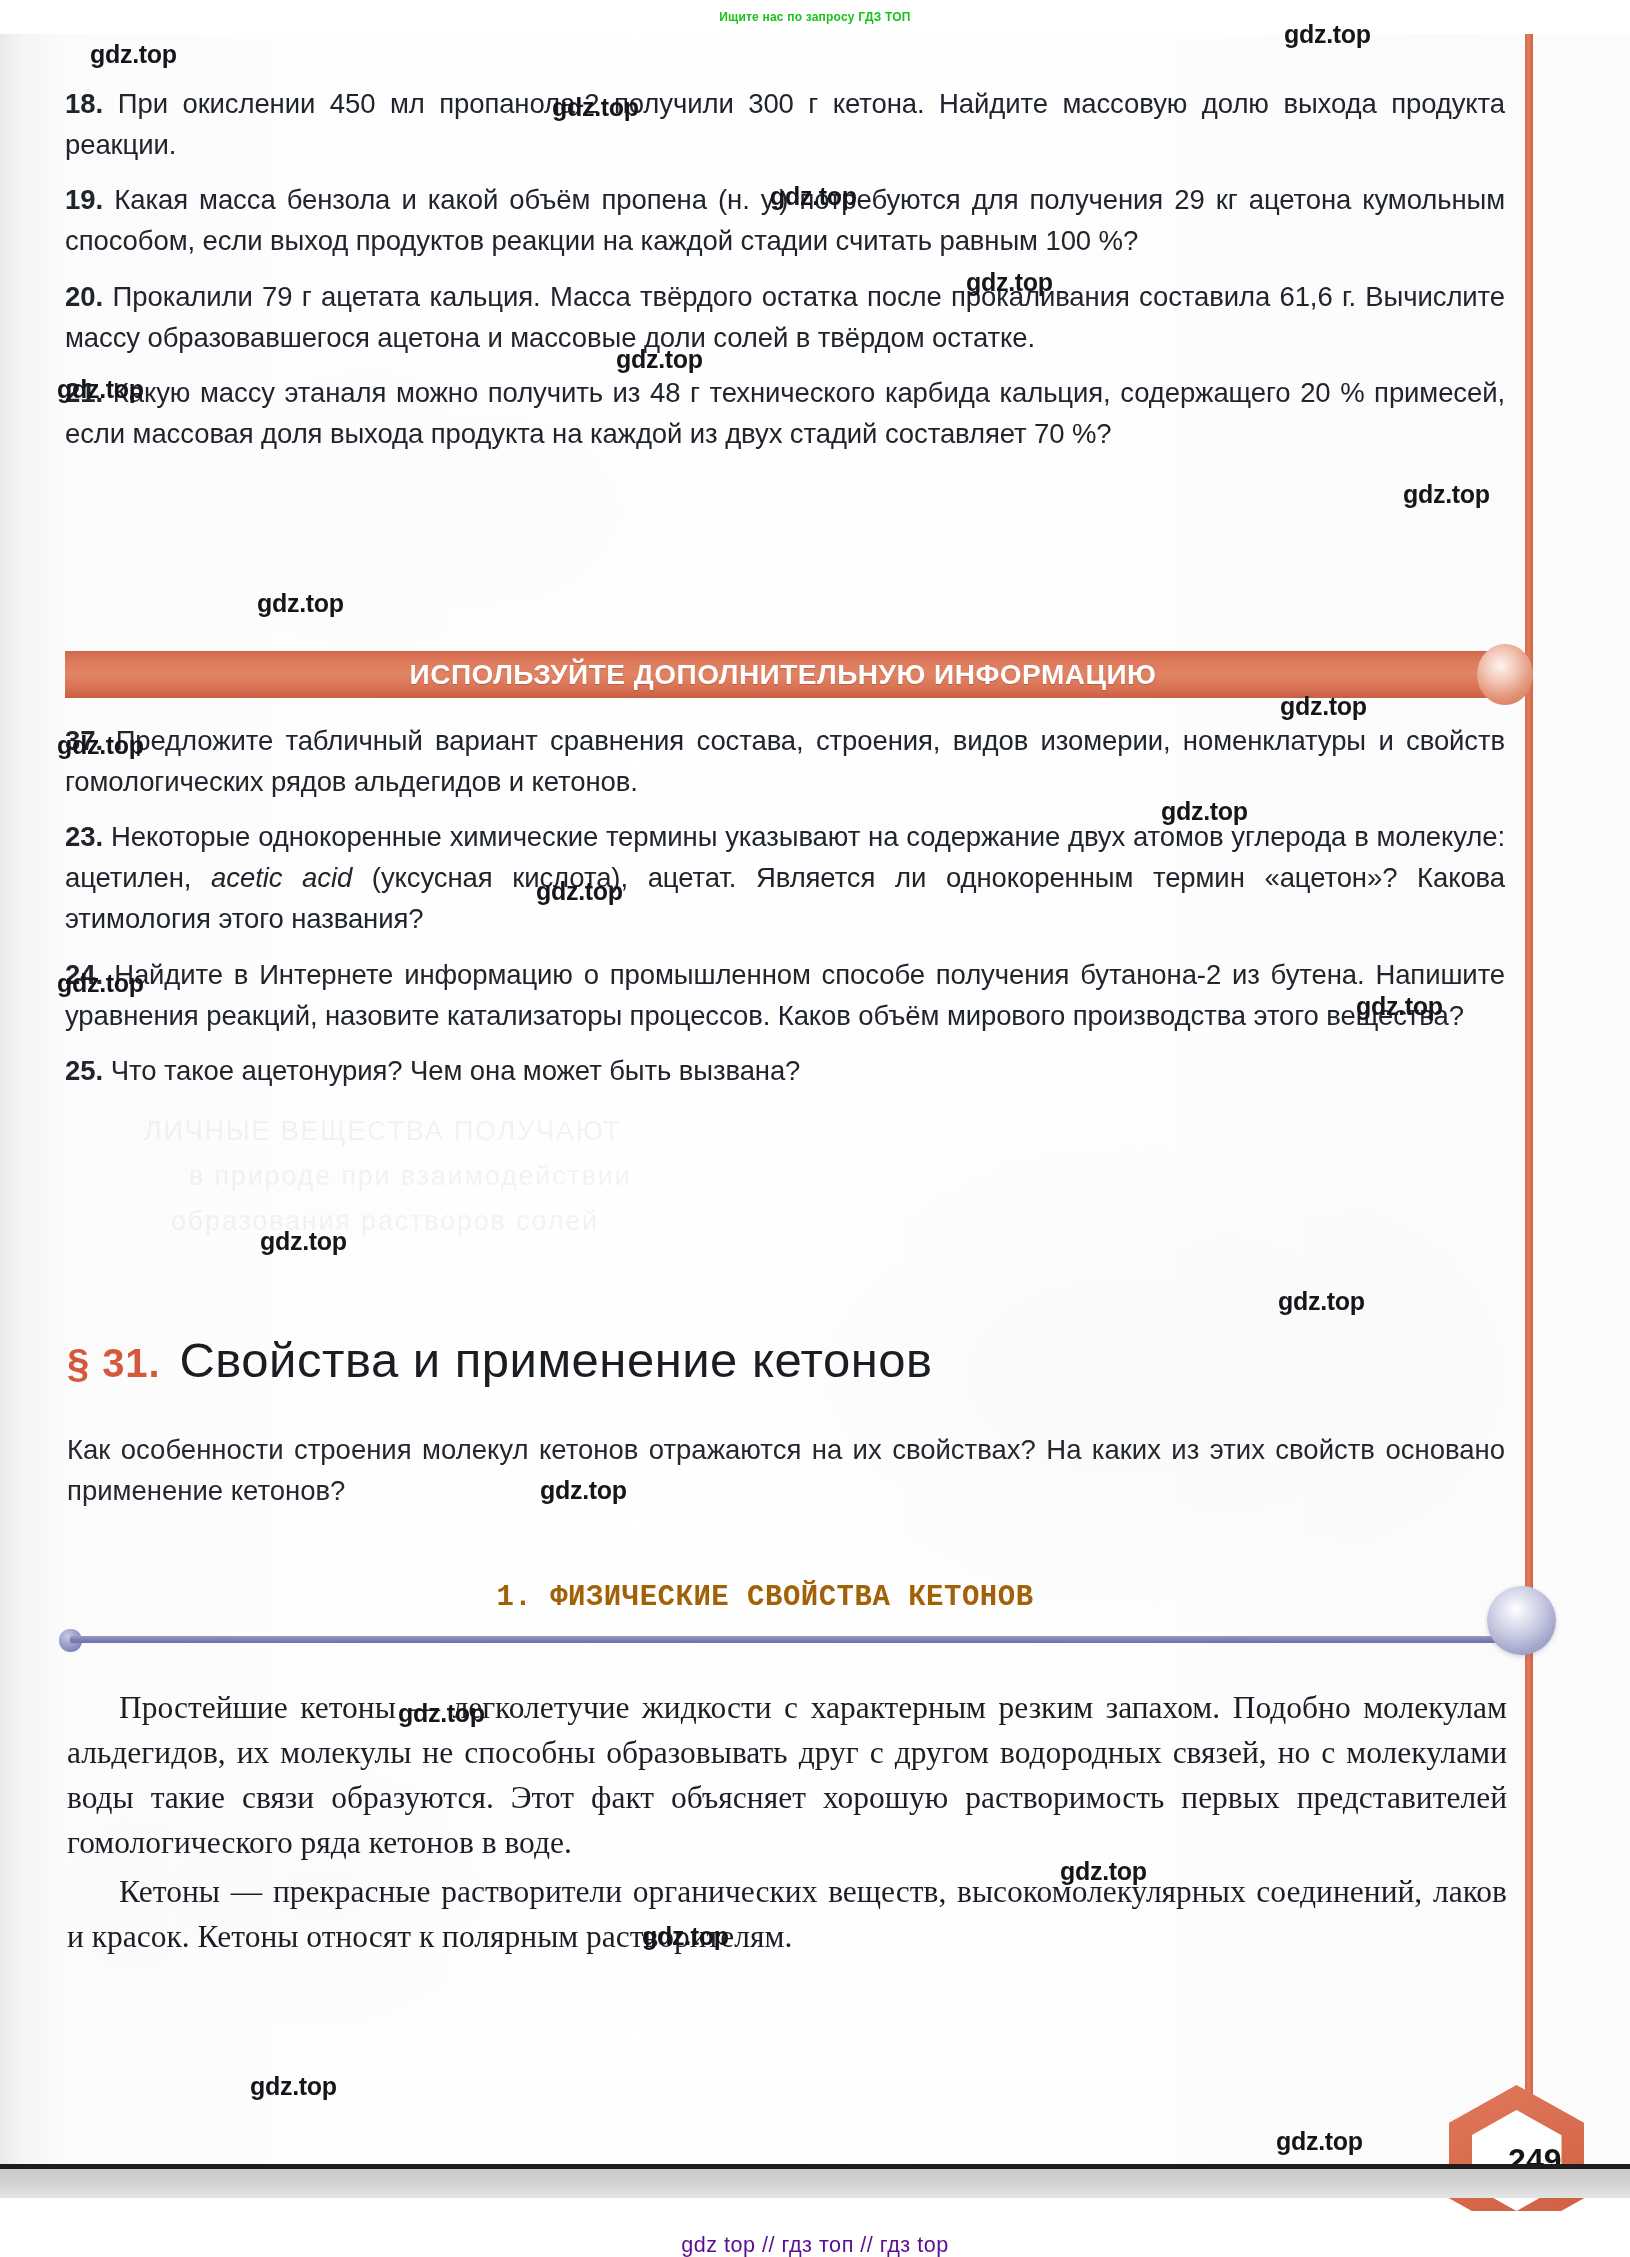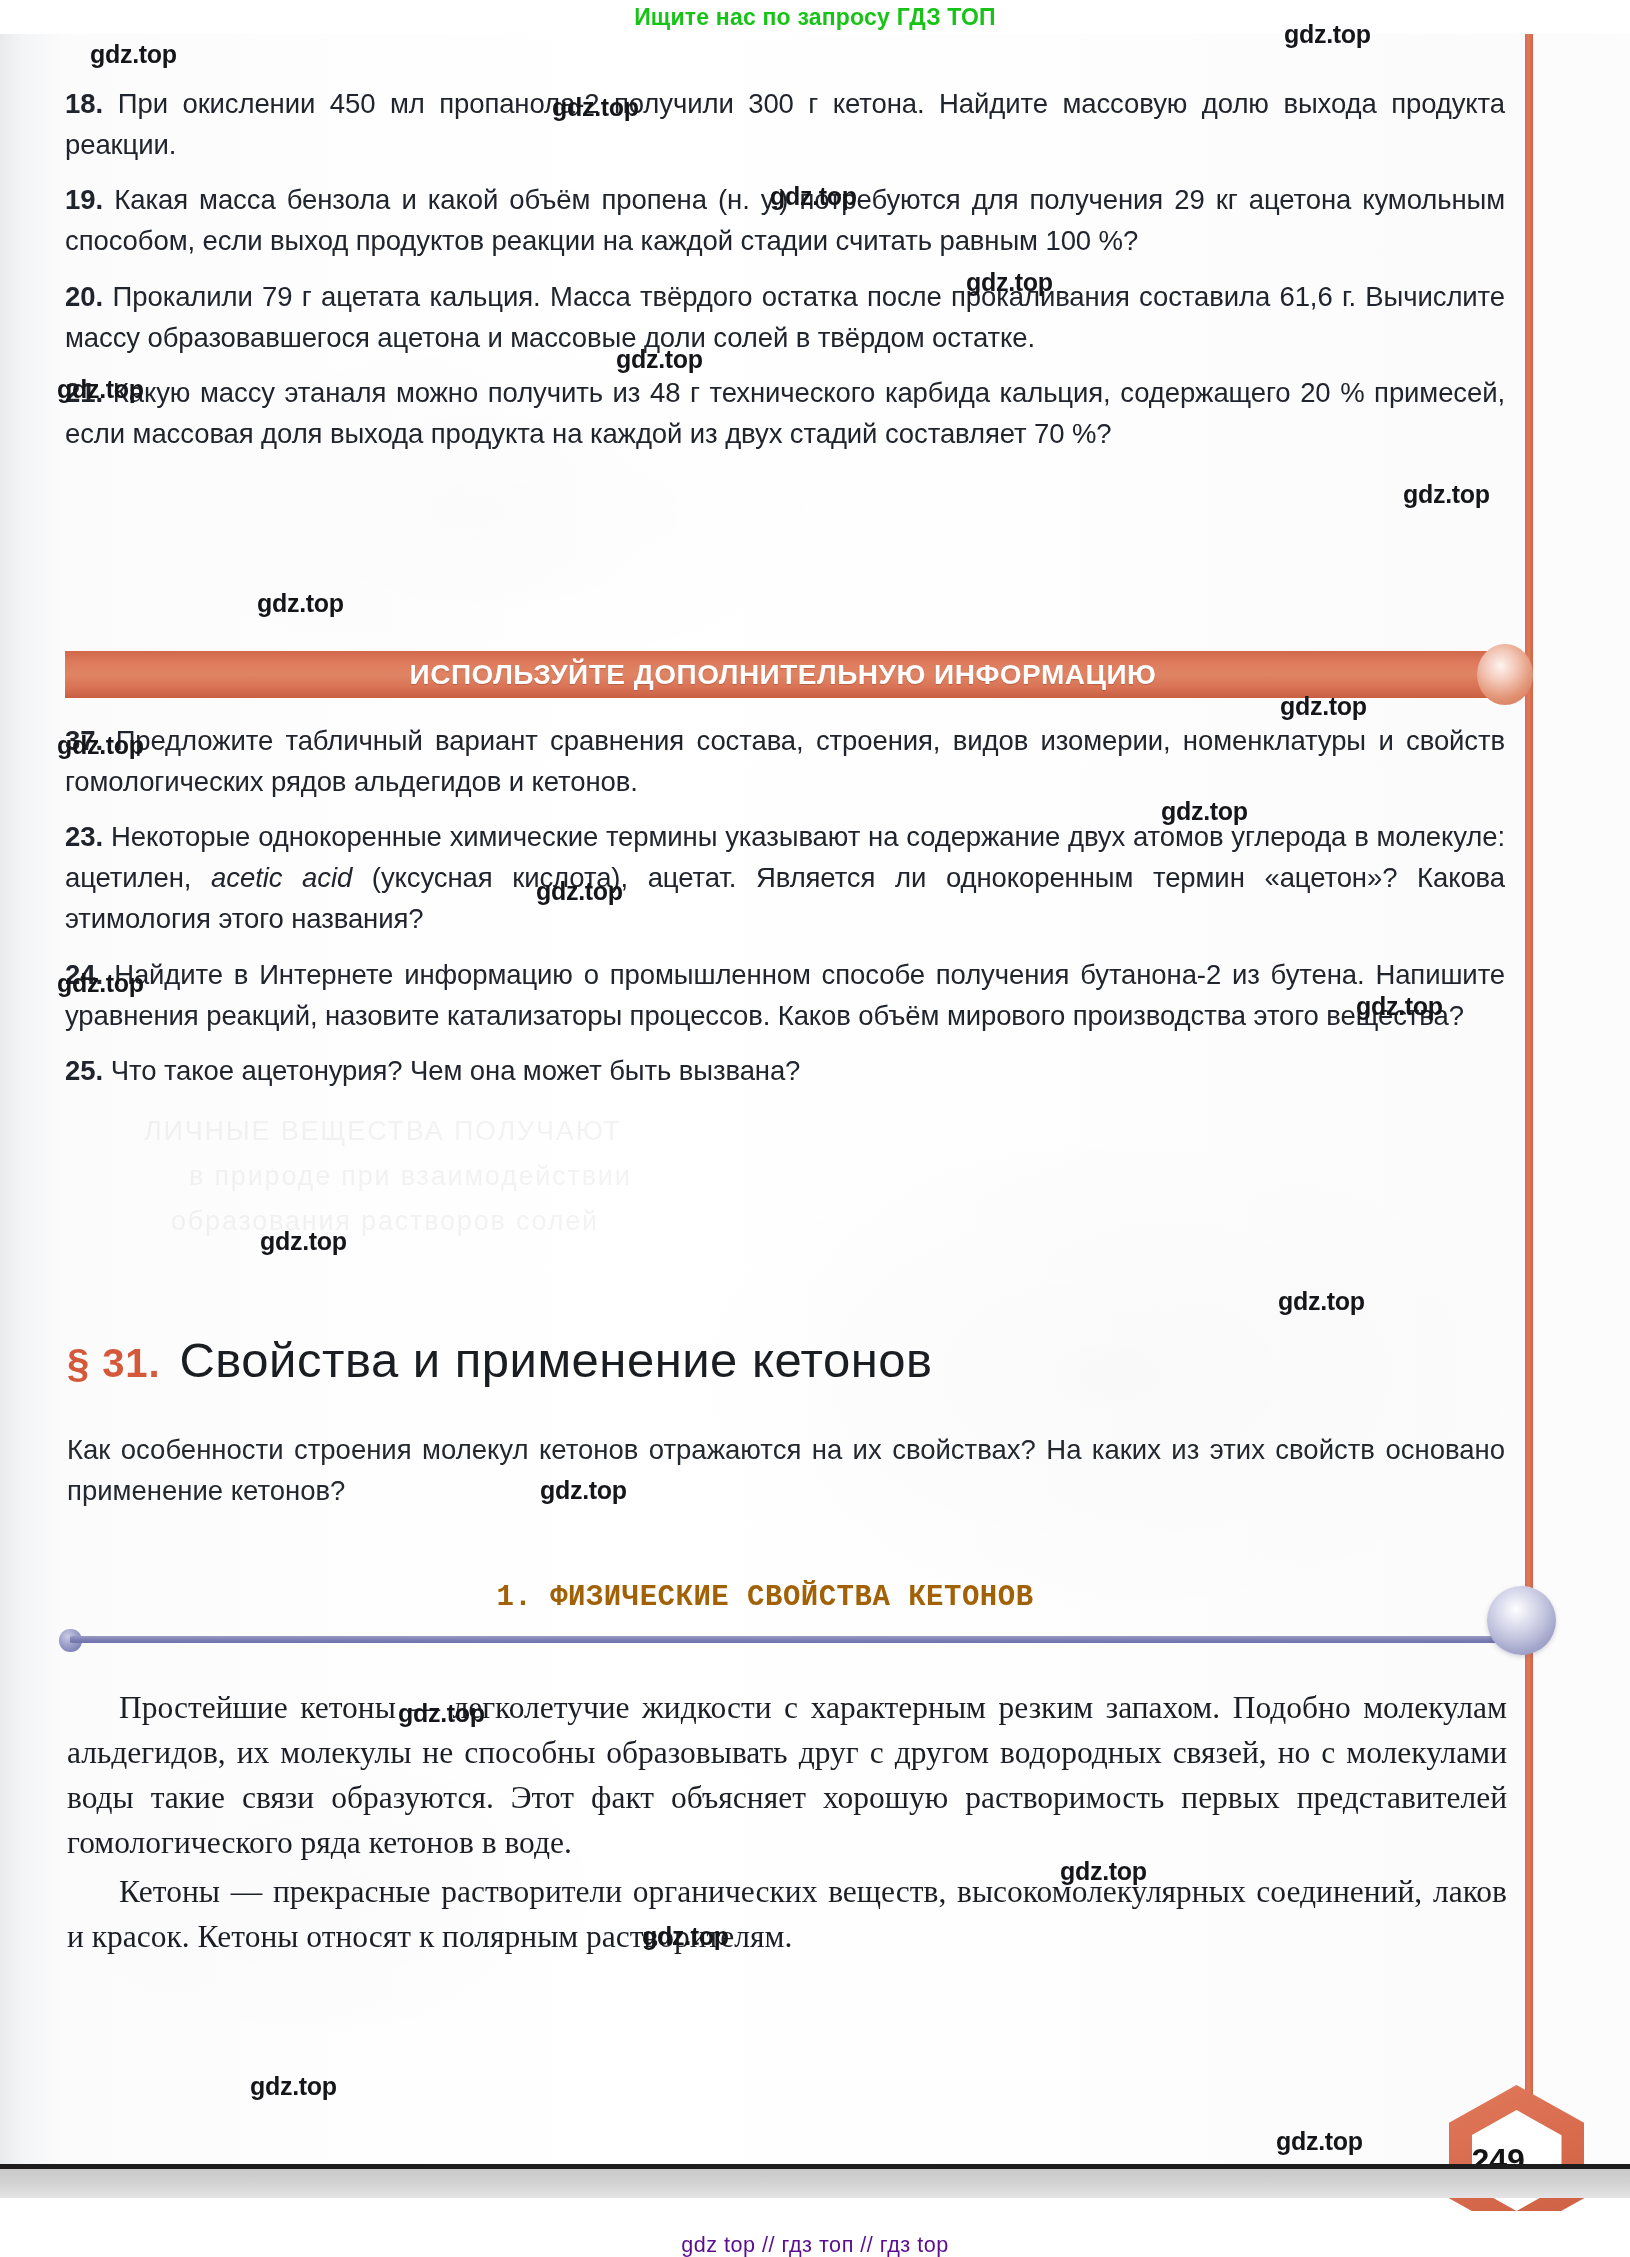"Ищите нас по запросу ГДЗ" .promo-top span { font-size: 23px -> 12px }
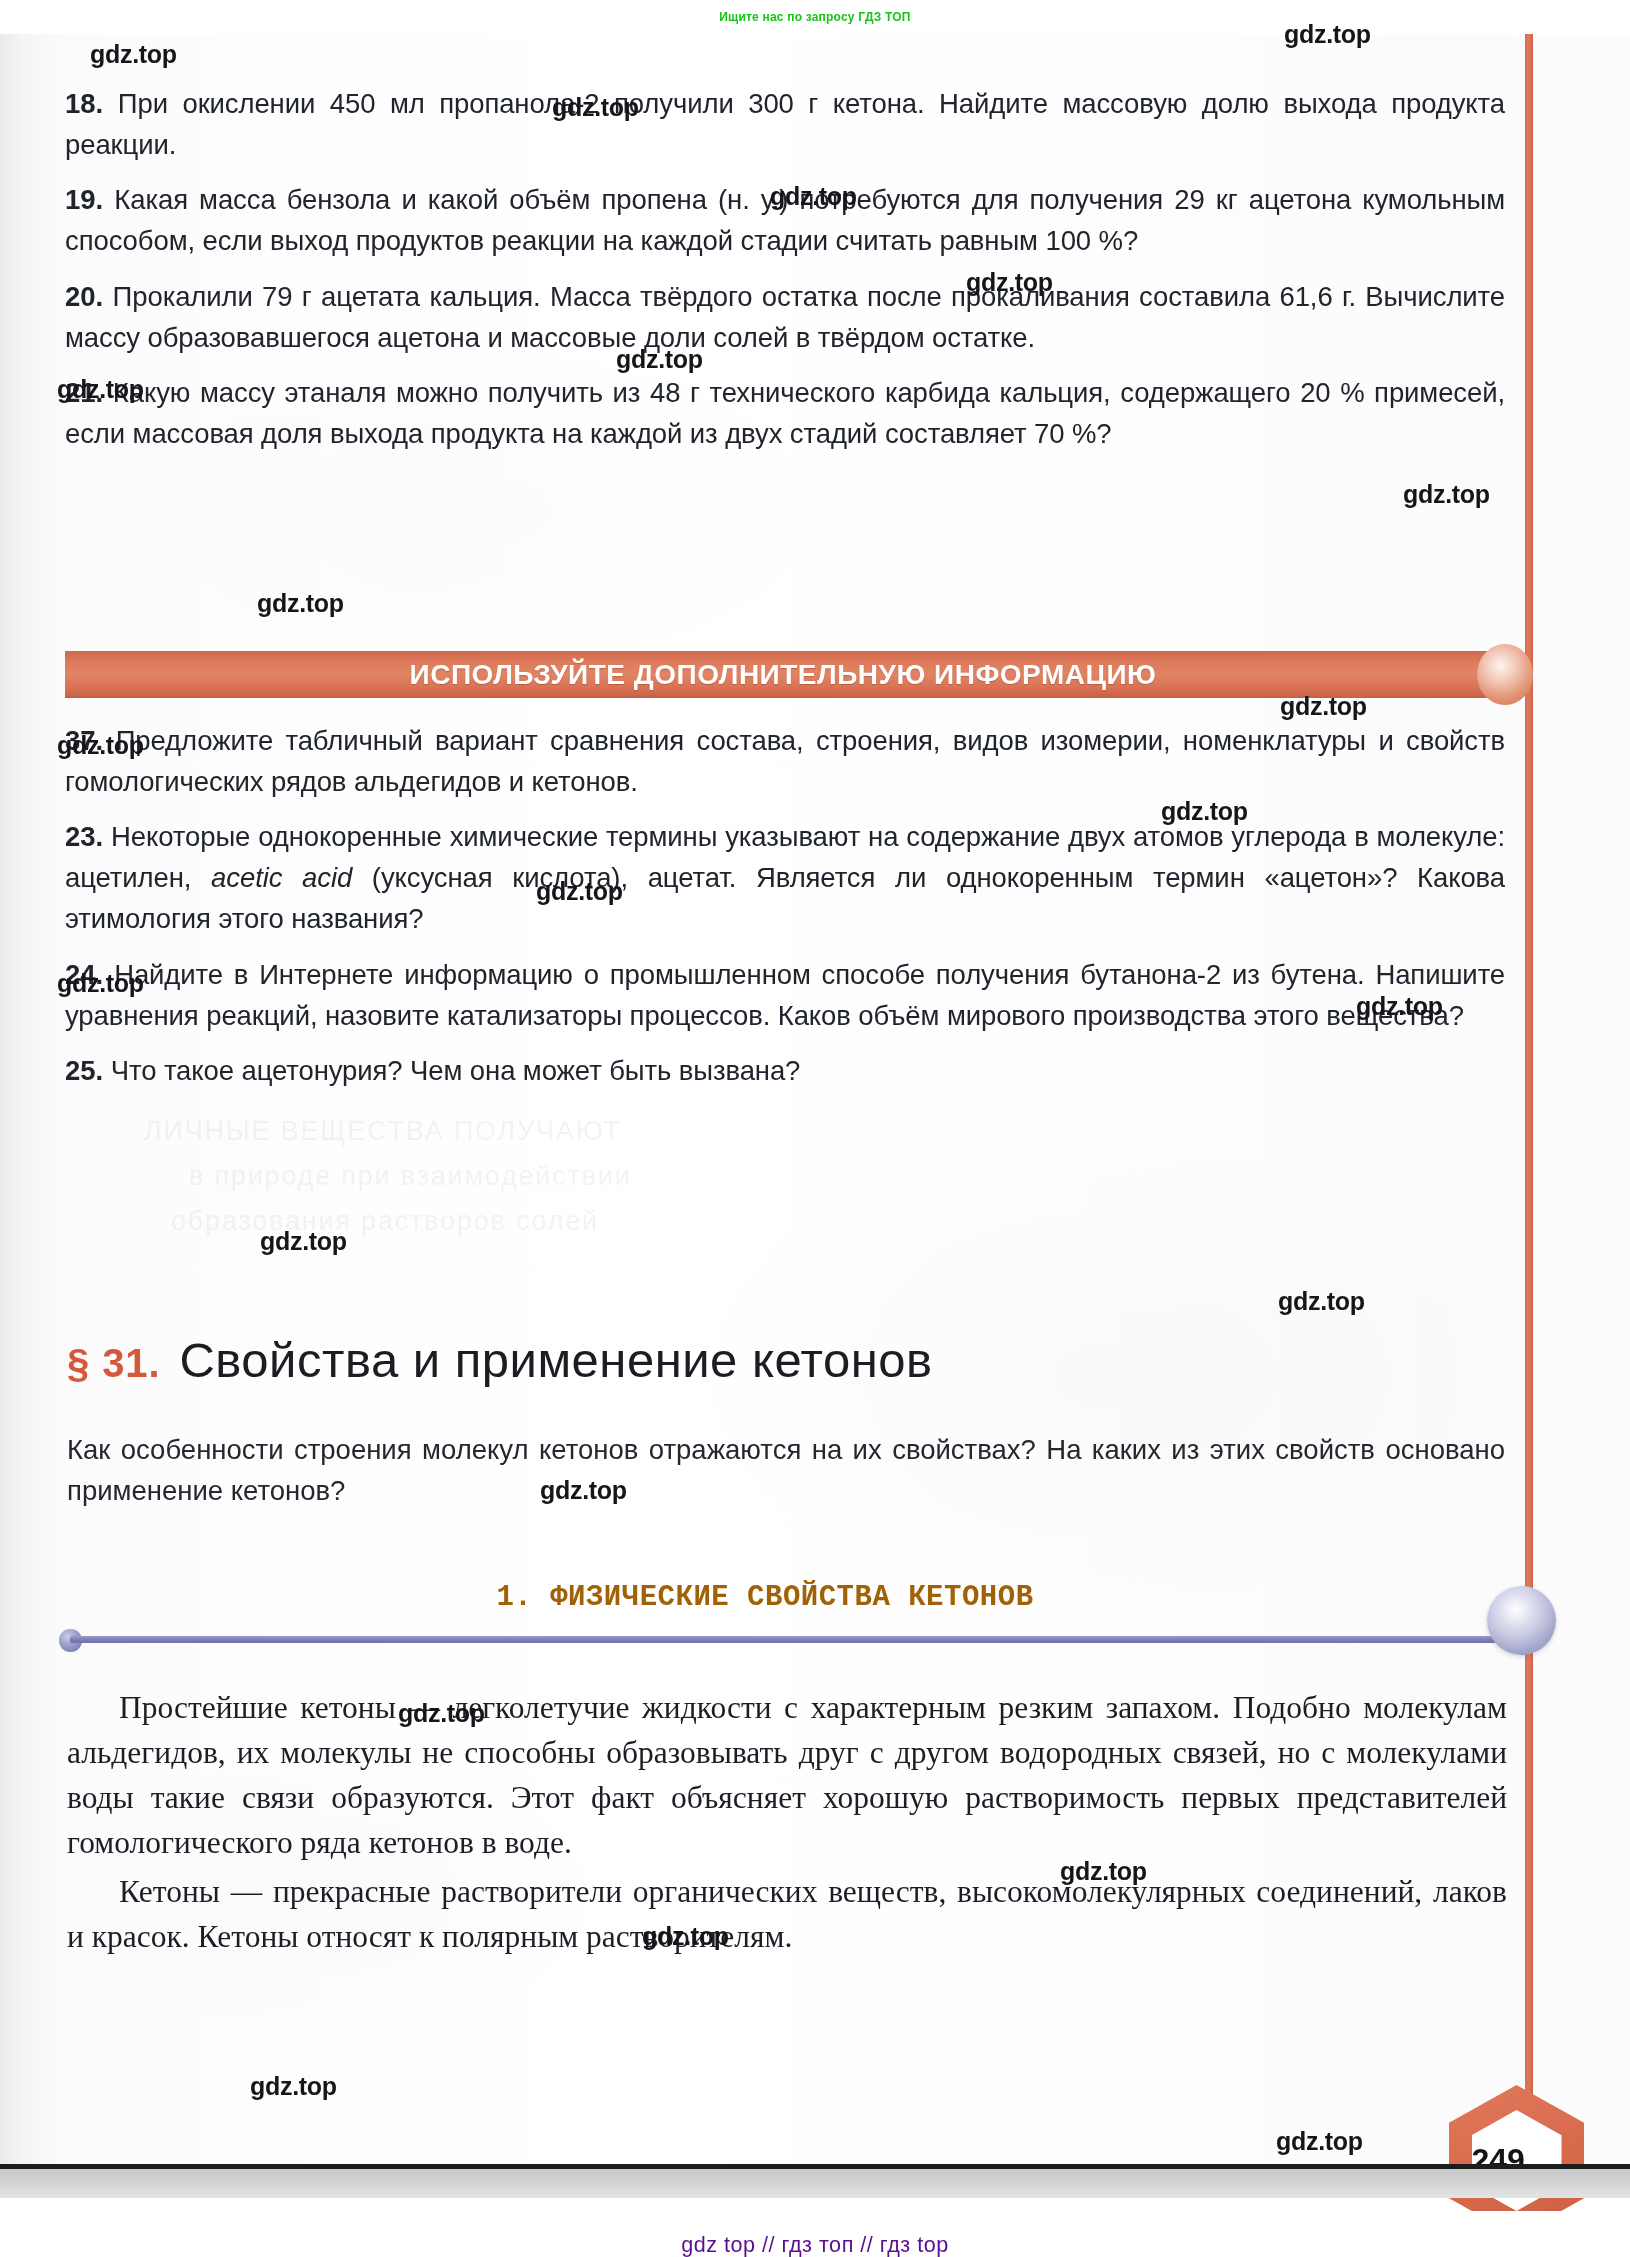"249" .hex-inner { justify-content: flex-start -> flex-end }
